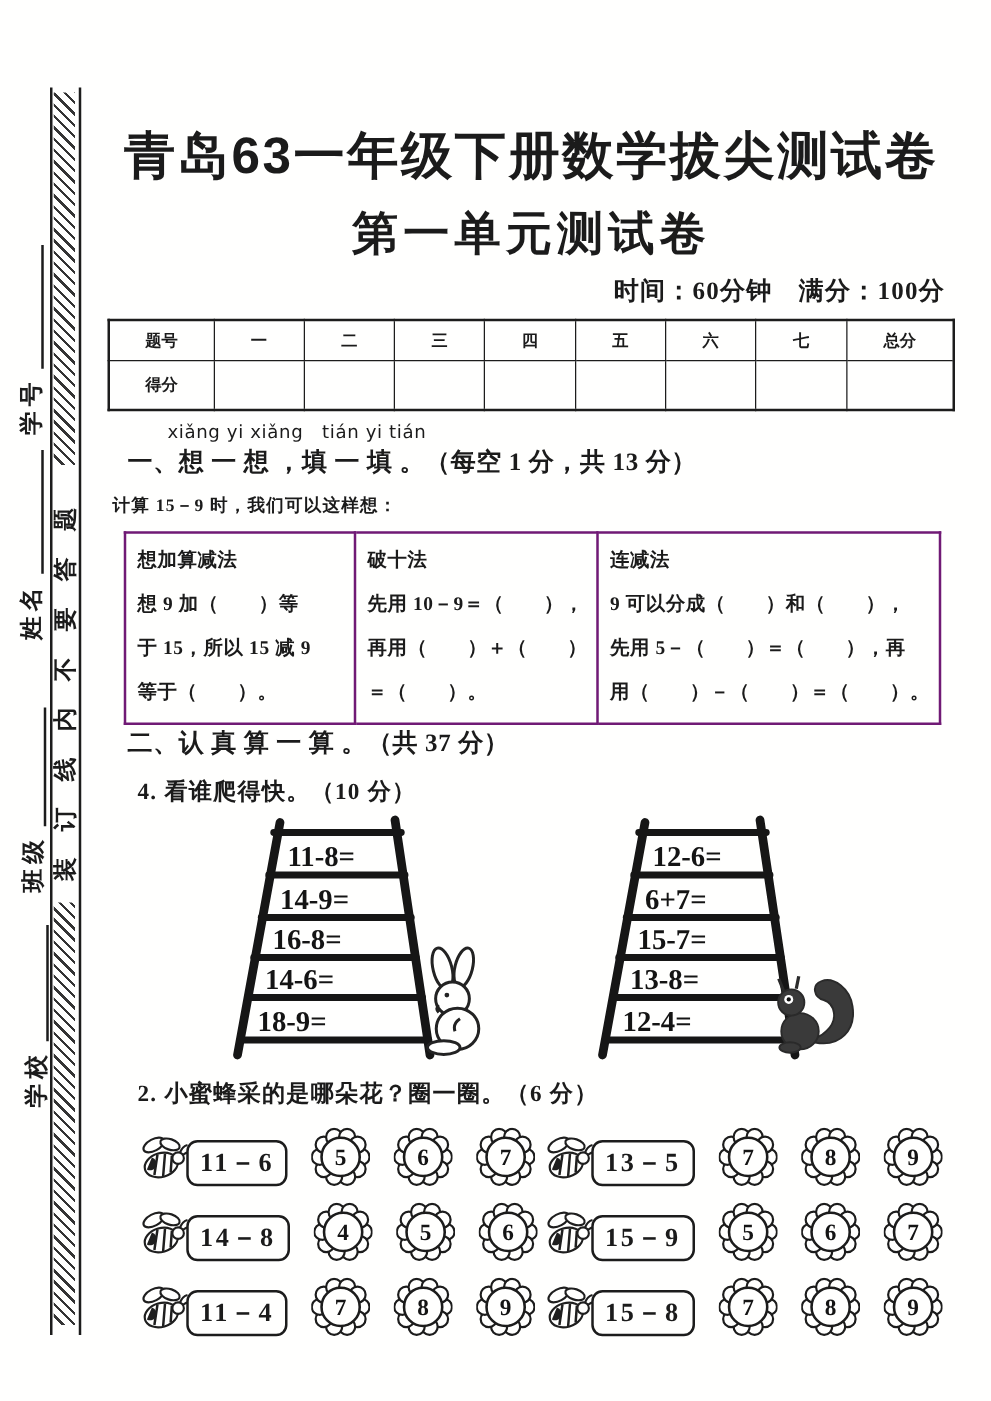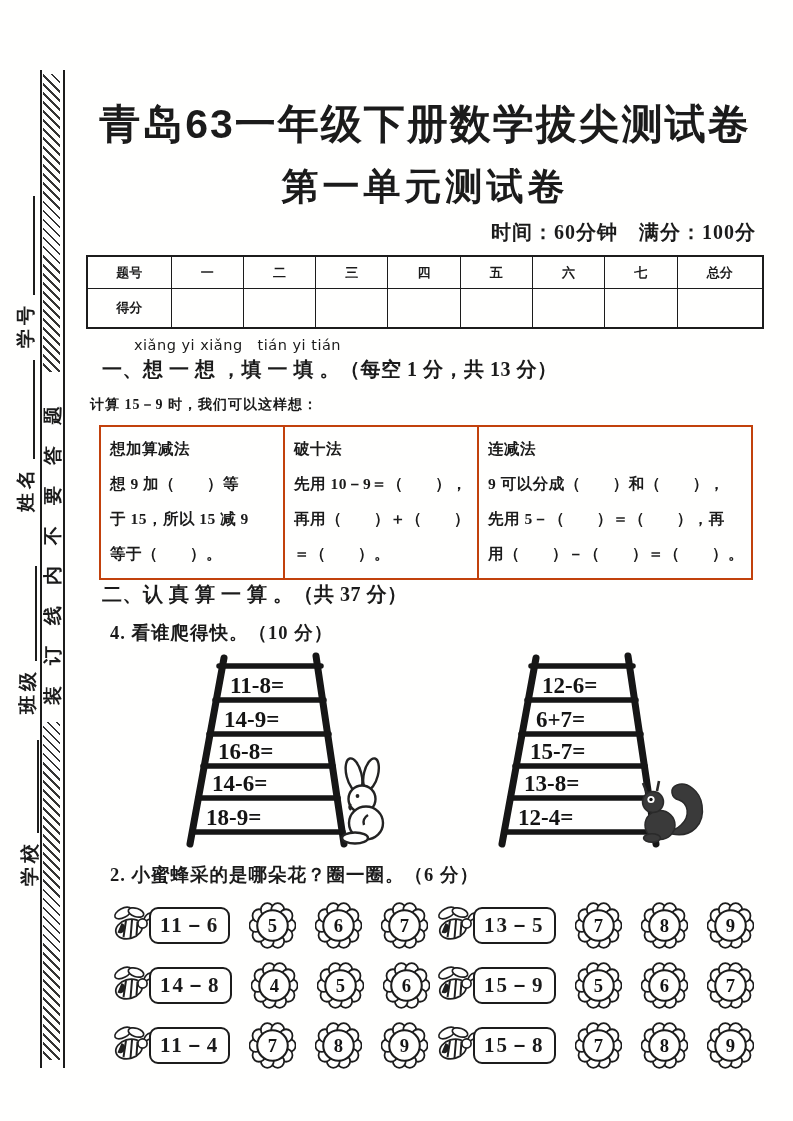"想加算减法" table.methods td { border: 2px solid #c2410c -> 2px solid #701a75 }
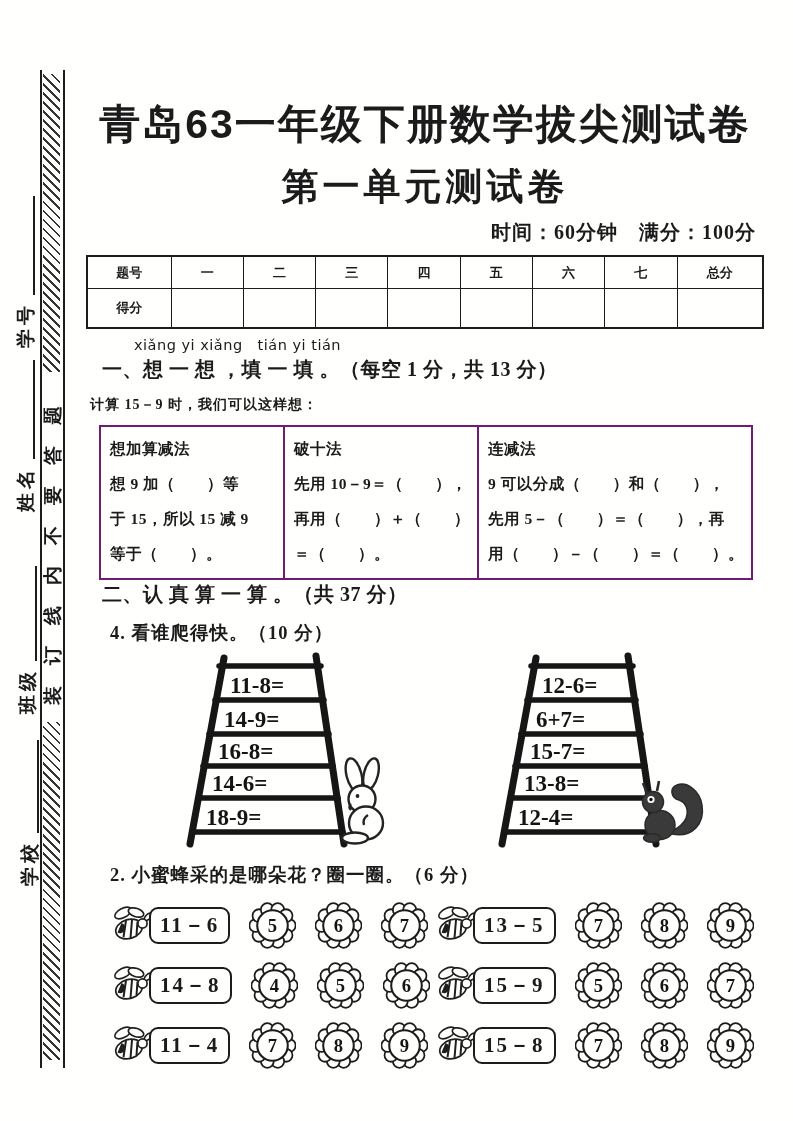"11-8=" .ladders { gap: 60px -> 40px }
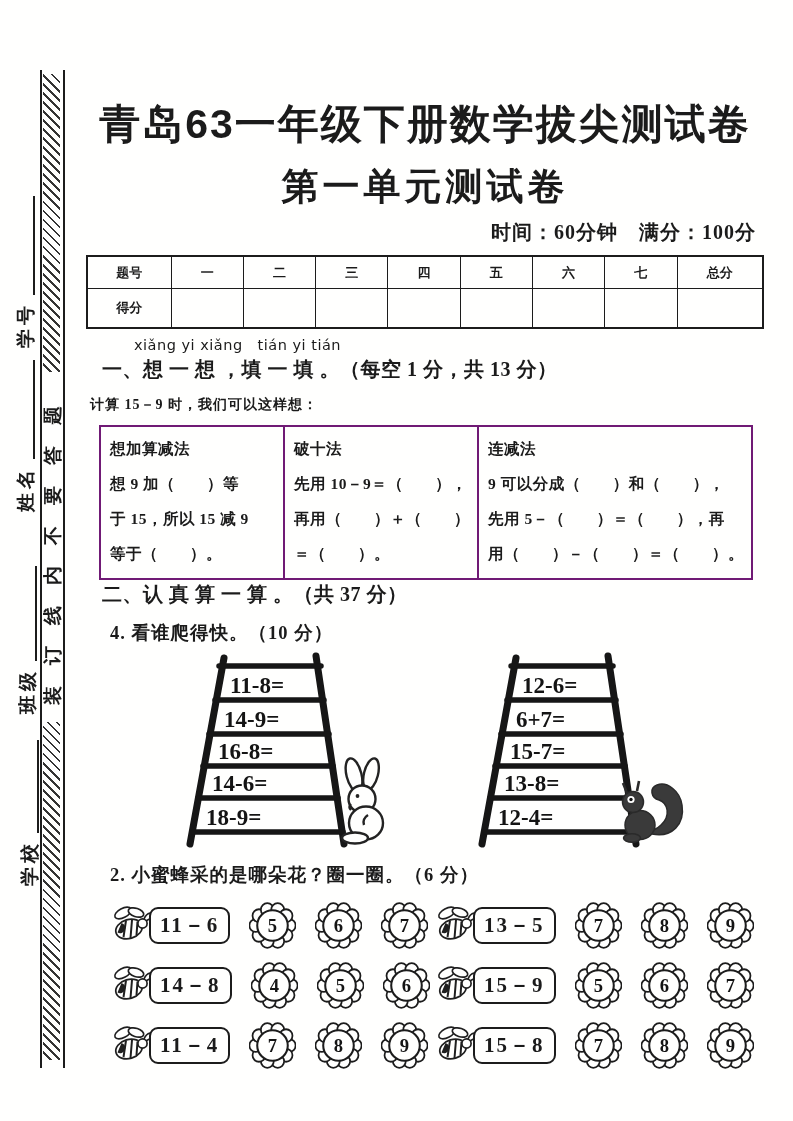"11－6" .bee-group { align-items: center -> flex-end }
